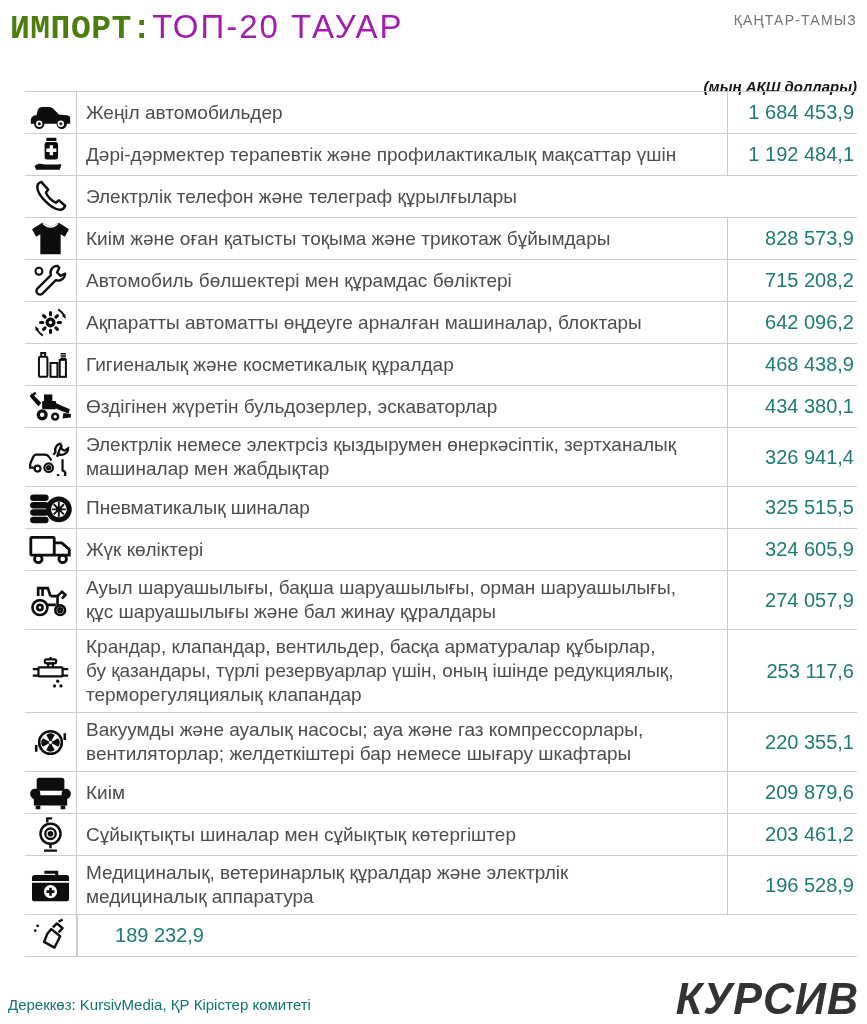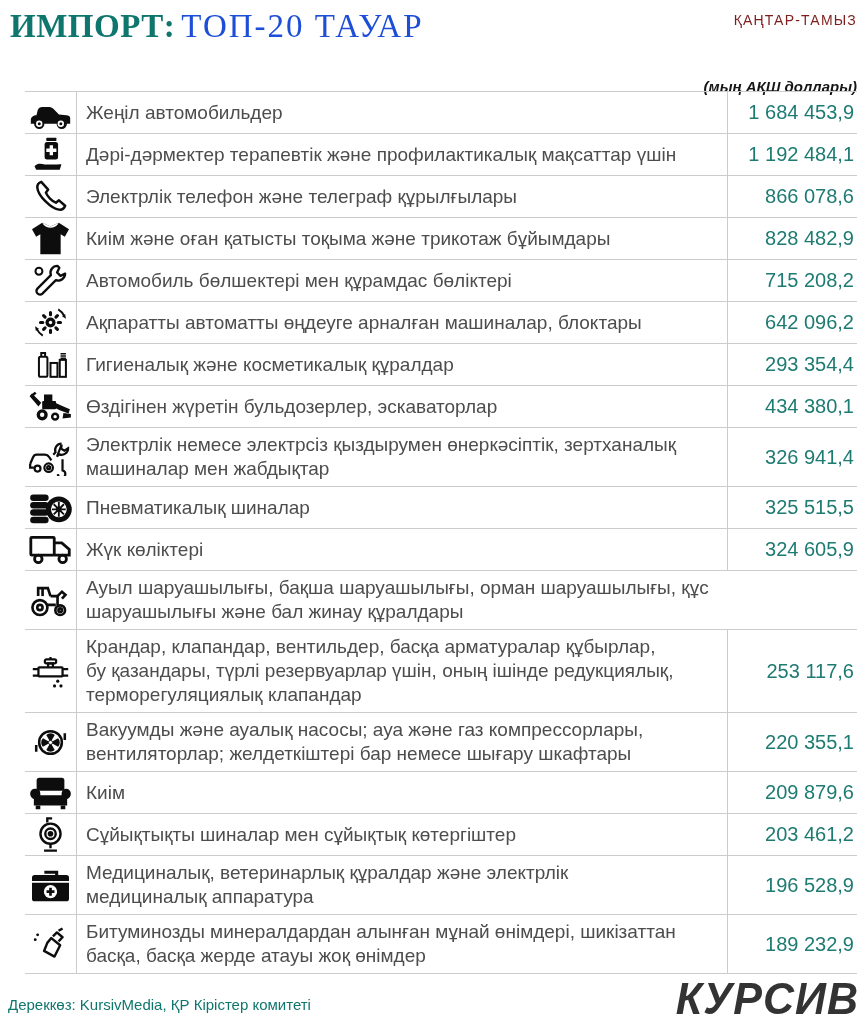"ИМПОРТ:" .title-accent { color: #0f766e -> #4d7c0f; font-family: Liberation Serif, serif -> Liberation Mono, monospace }
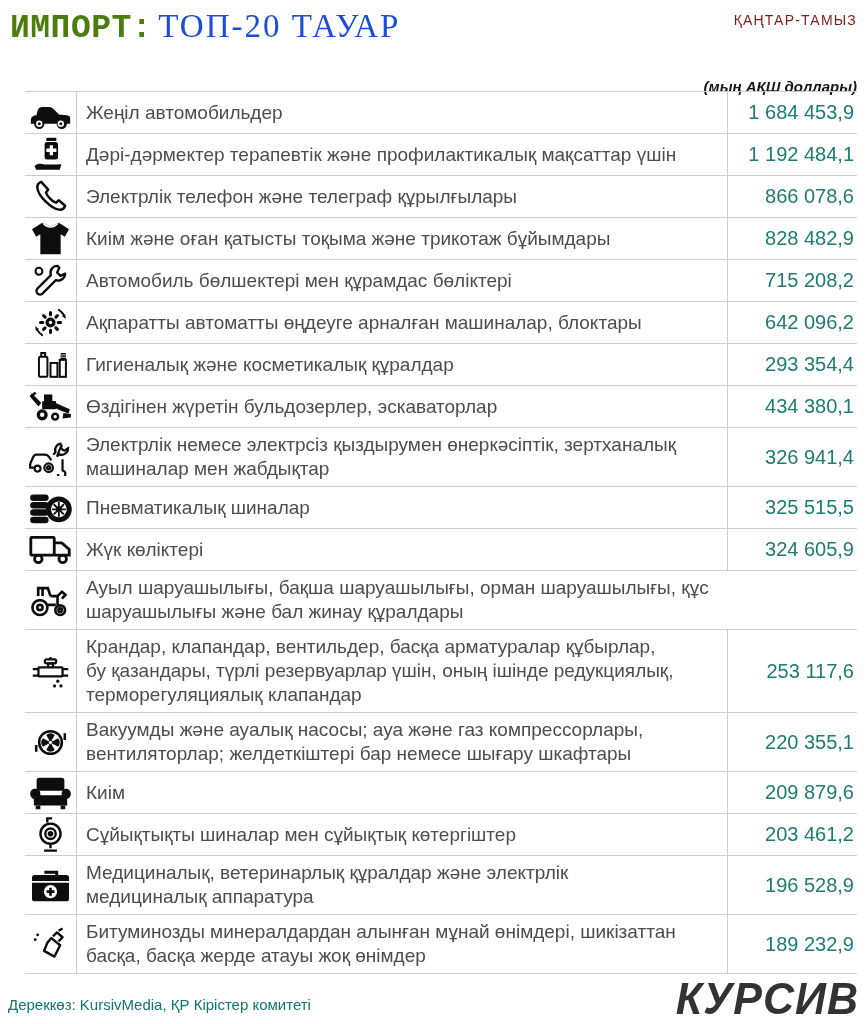"ТОП-20 ТАУАР" .title-main { color: #1d4ed8 -> #a21caf; font-family: Liberation Serif, serif -> Liberation Sans, sans-serif; margin-left: 6px -> 0 }
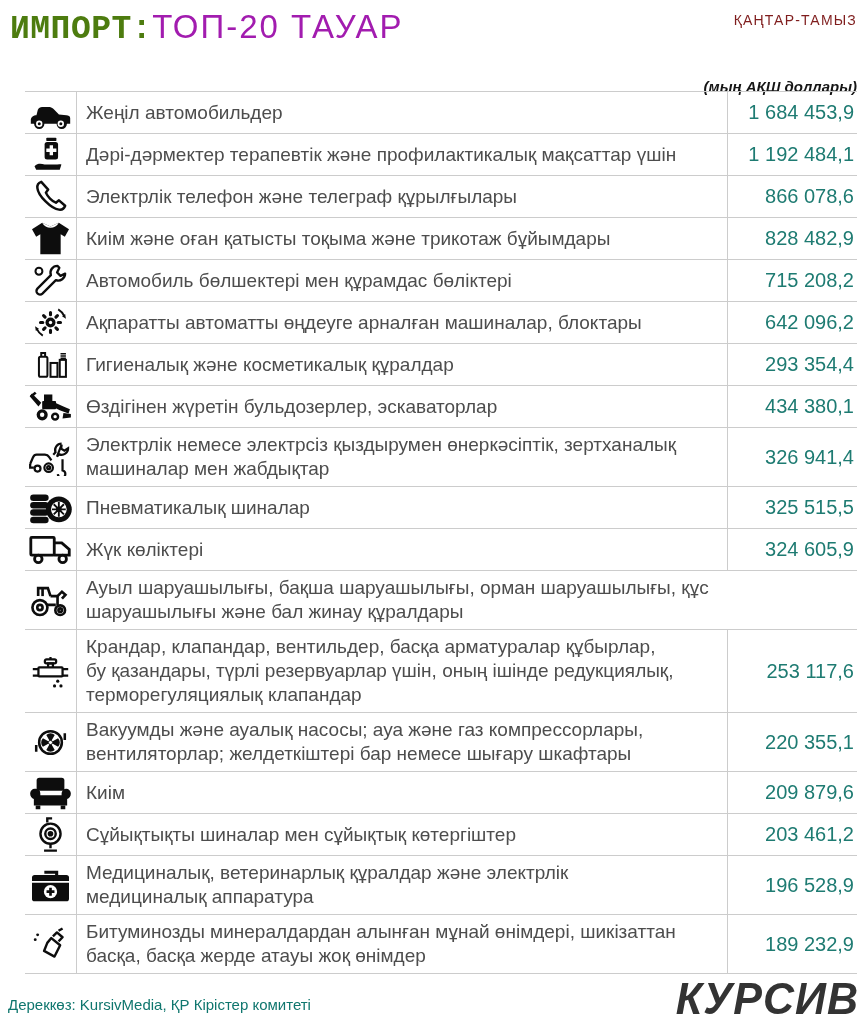"ҚАҢТАР-ТАМЫЗ" .period { color: #7f1d1d -> #737373 }
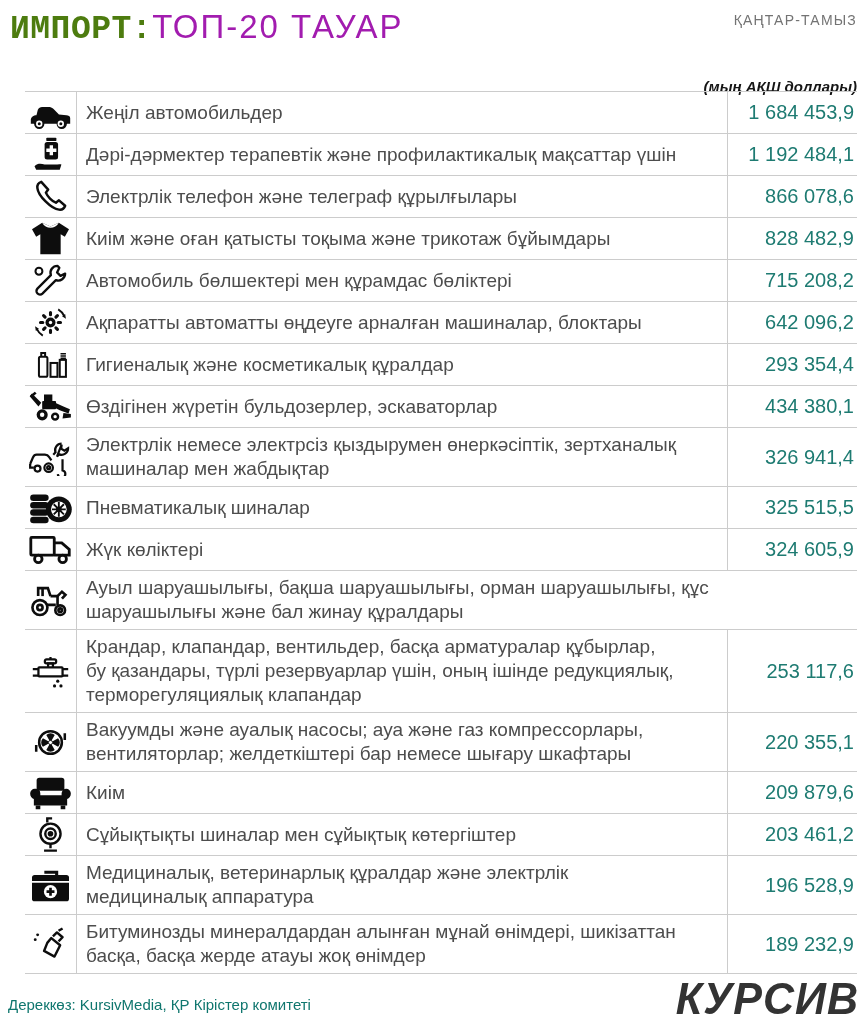"866 078,6" div.cell-value { html: <div>866 078,6</div> -> none }
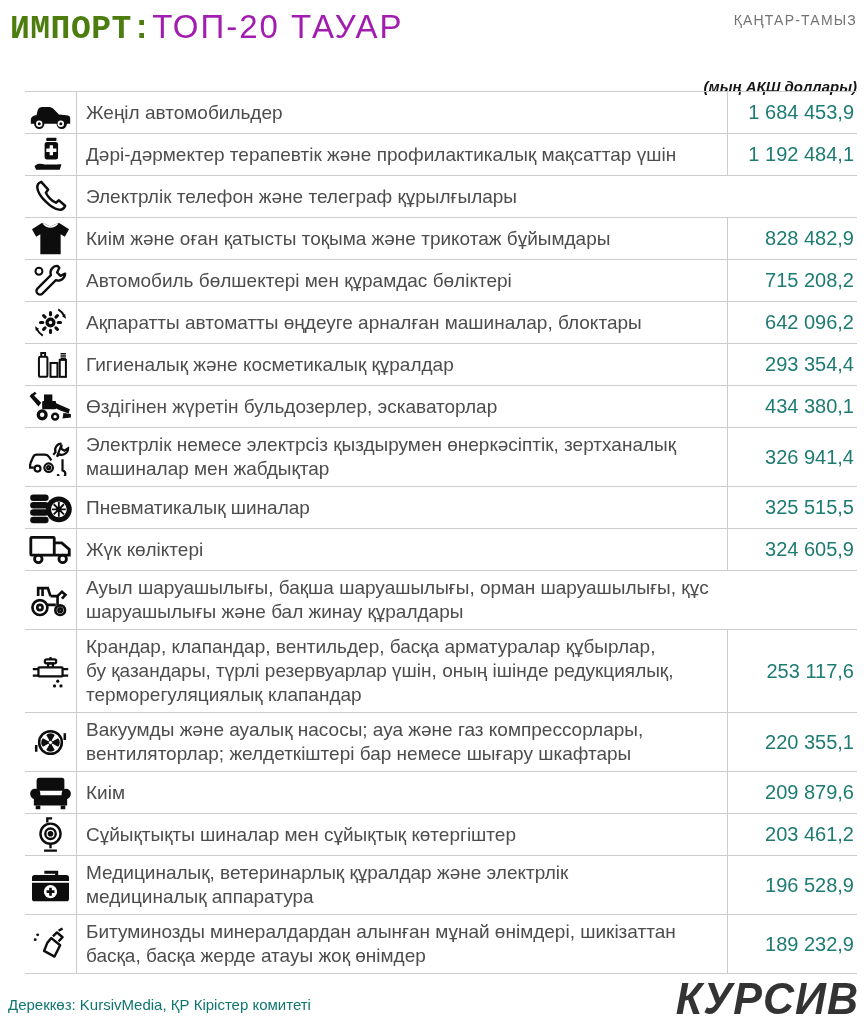"828 482,9" div.cell-value { text: 828 482,9 -> 828 573,9 }
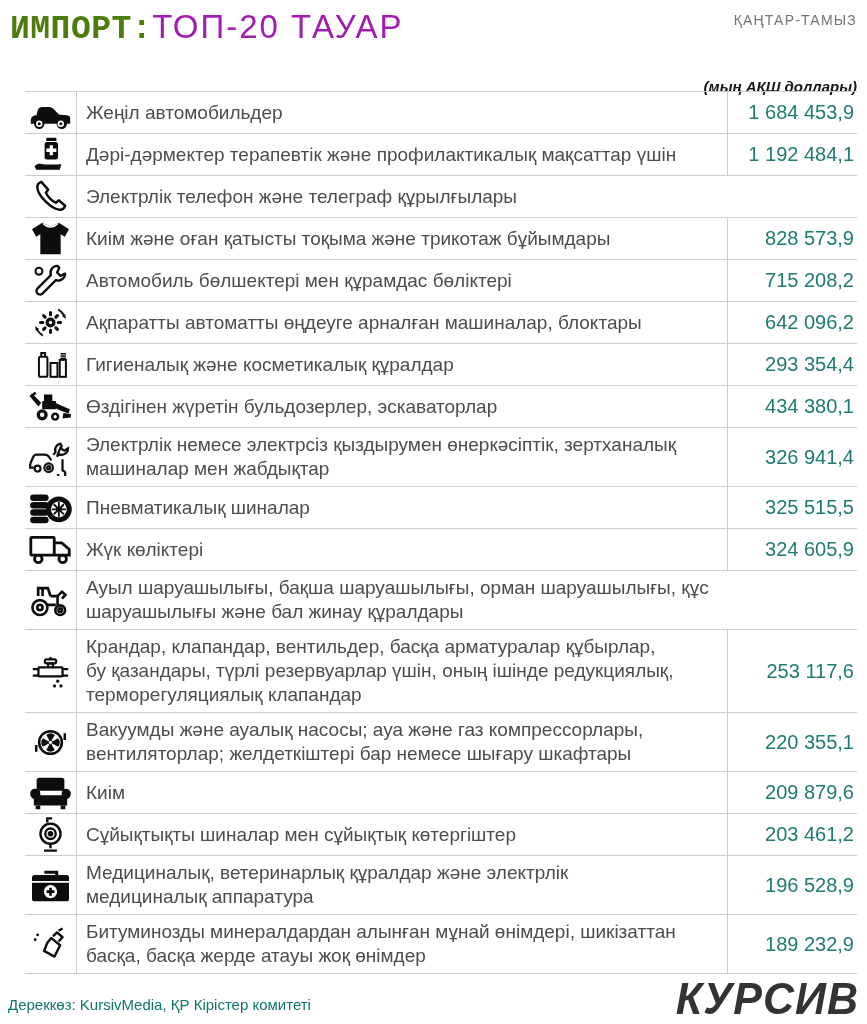"293 354,4" div.cell-value { text: 293 354,4 -> 468 438,9 }
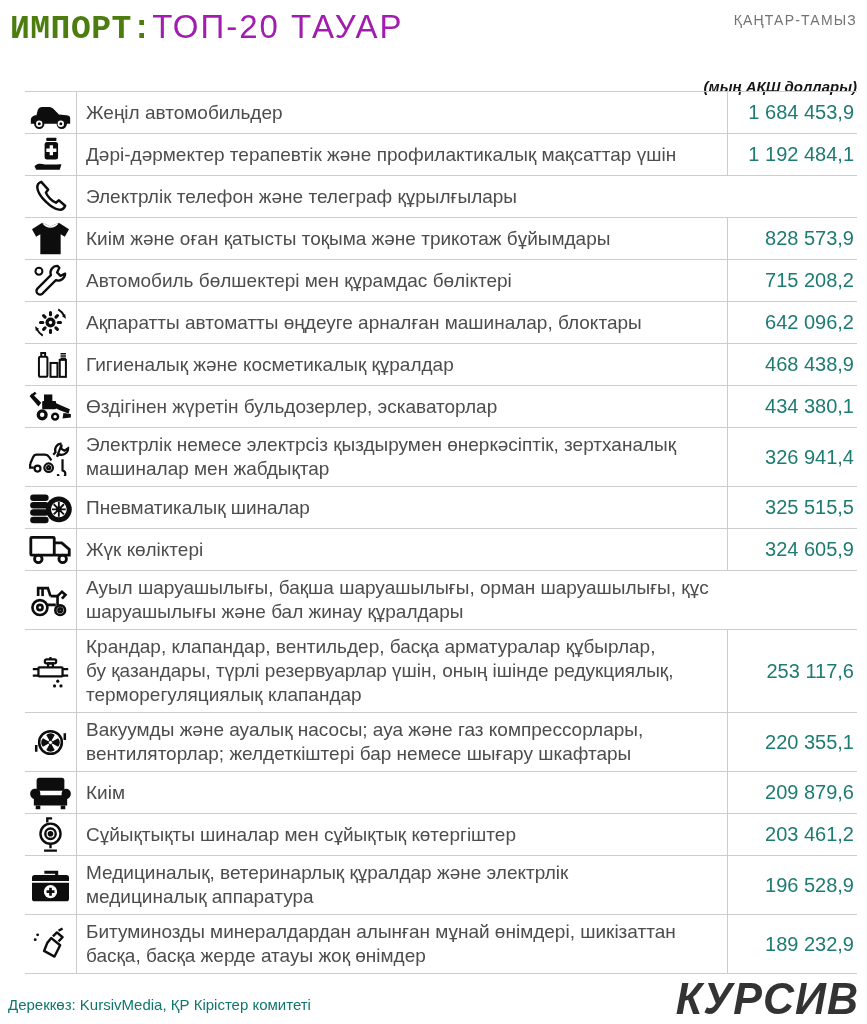"274 057,9" div.cell-value { html: none -> <div>274 057,9</div> }
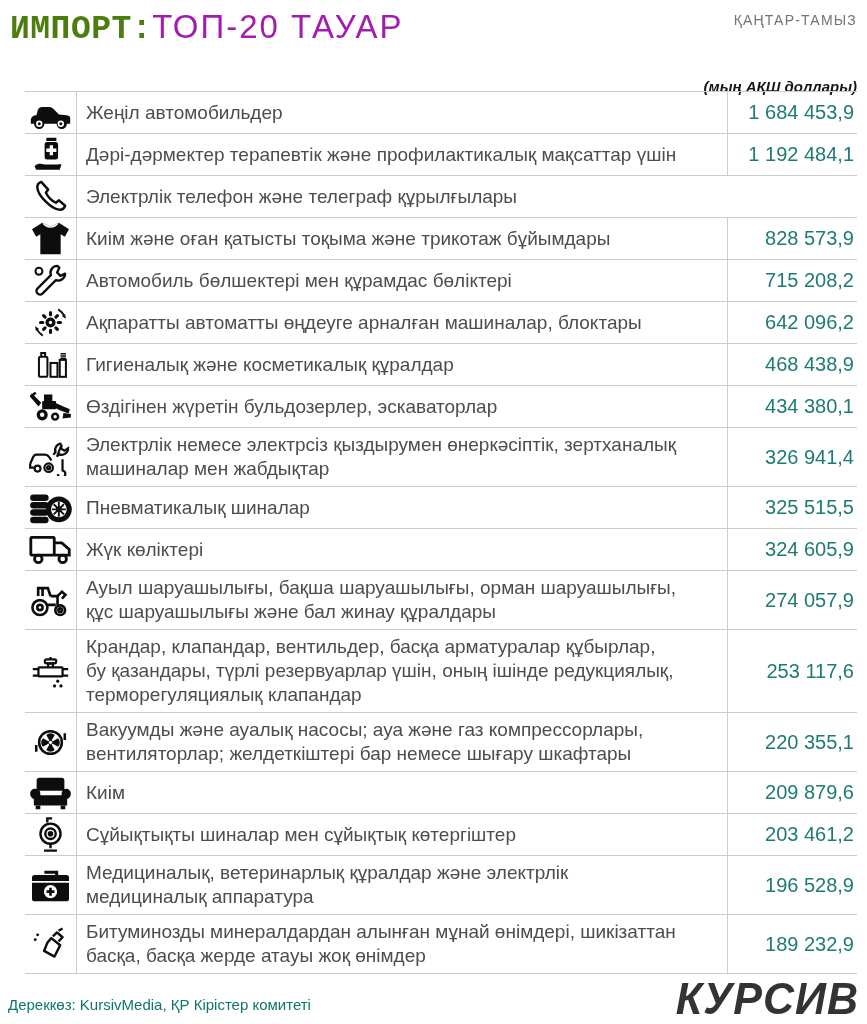"Битуминозды минералдардан алынған мұнай" div.cell-desc { html: <div>Битуминозды минералдардан алынған мұнай өнімдері, шикізаттан басқа, басқа жерде атауы жоқ өнімдер</div> -> none }
